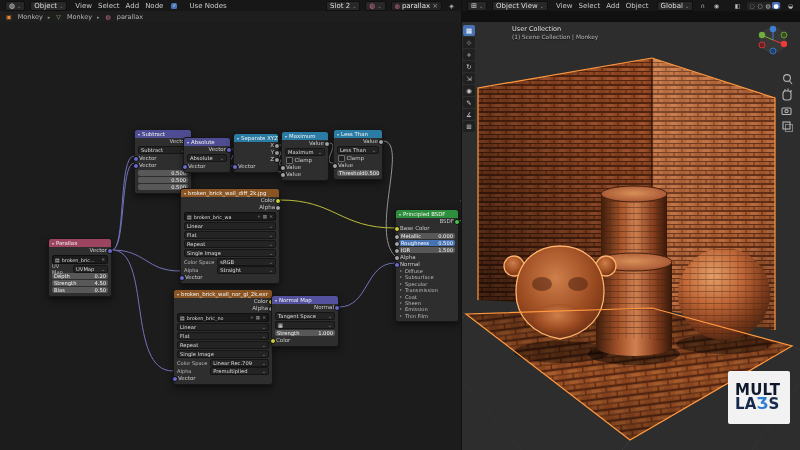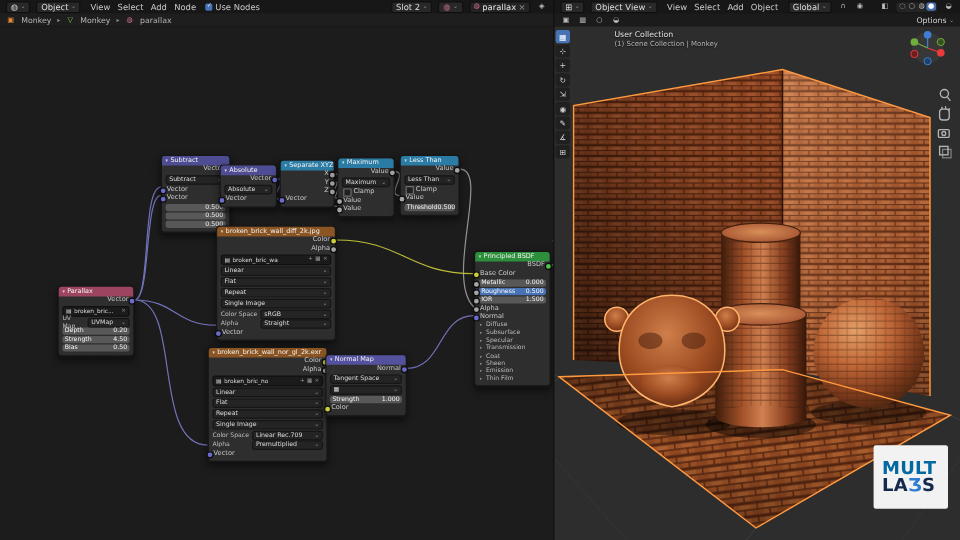"Use Nodes" span { gap: 2px -> 12px }
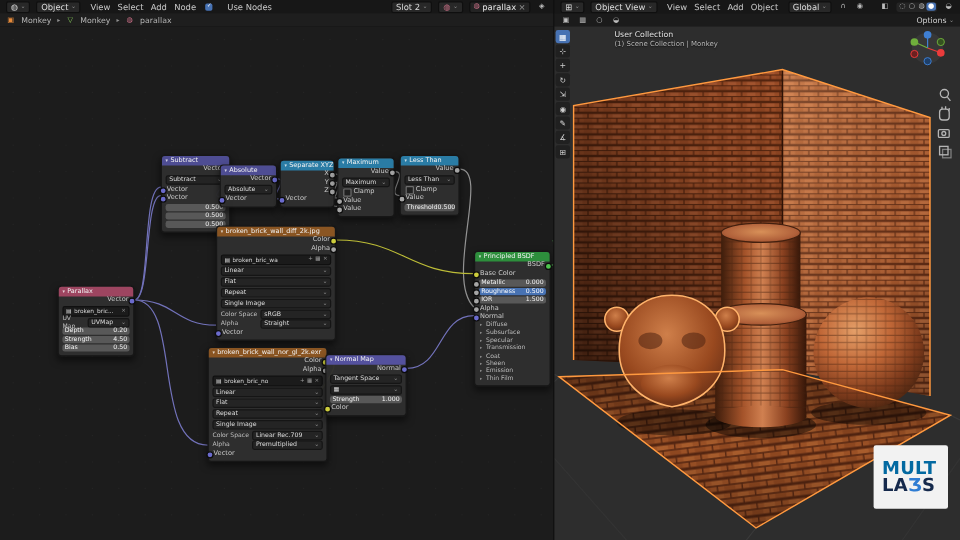"Options" div.hdr { html: <div> <span>▣</span> <span>▦</span> <span>○</span> <span>◒</span> <span></span> <span> <span>Options</span> <span>⌄</span> </span> </div> -> none }
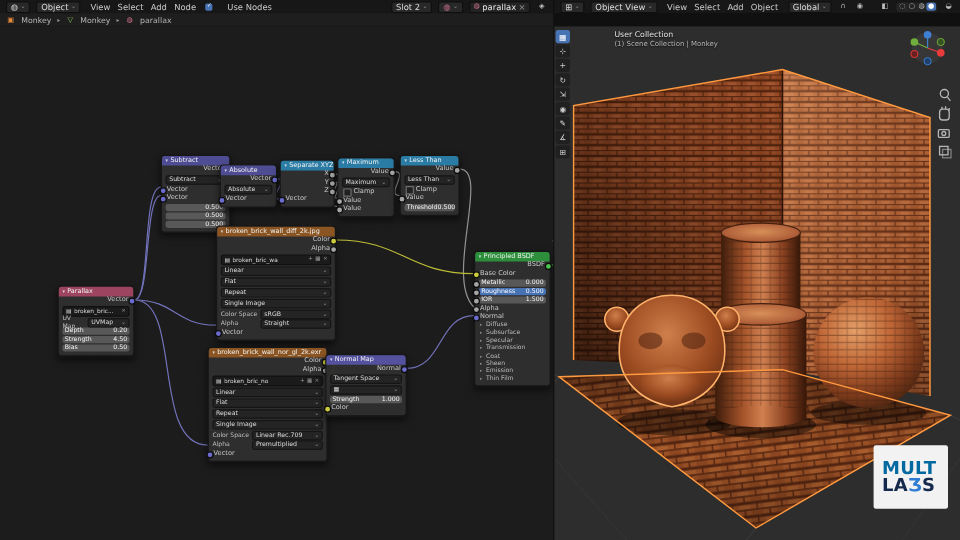"MULT" .logo .l1 { color: #0369a1 -> #0f172a }
